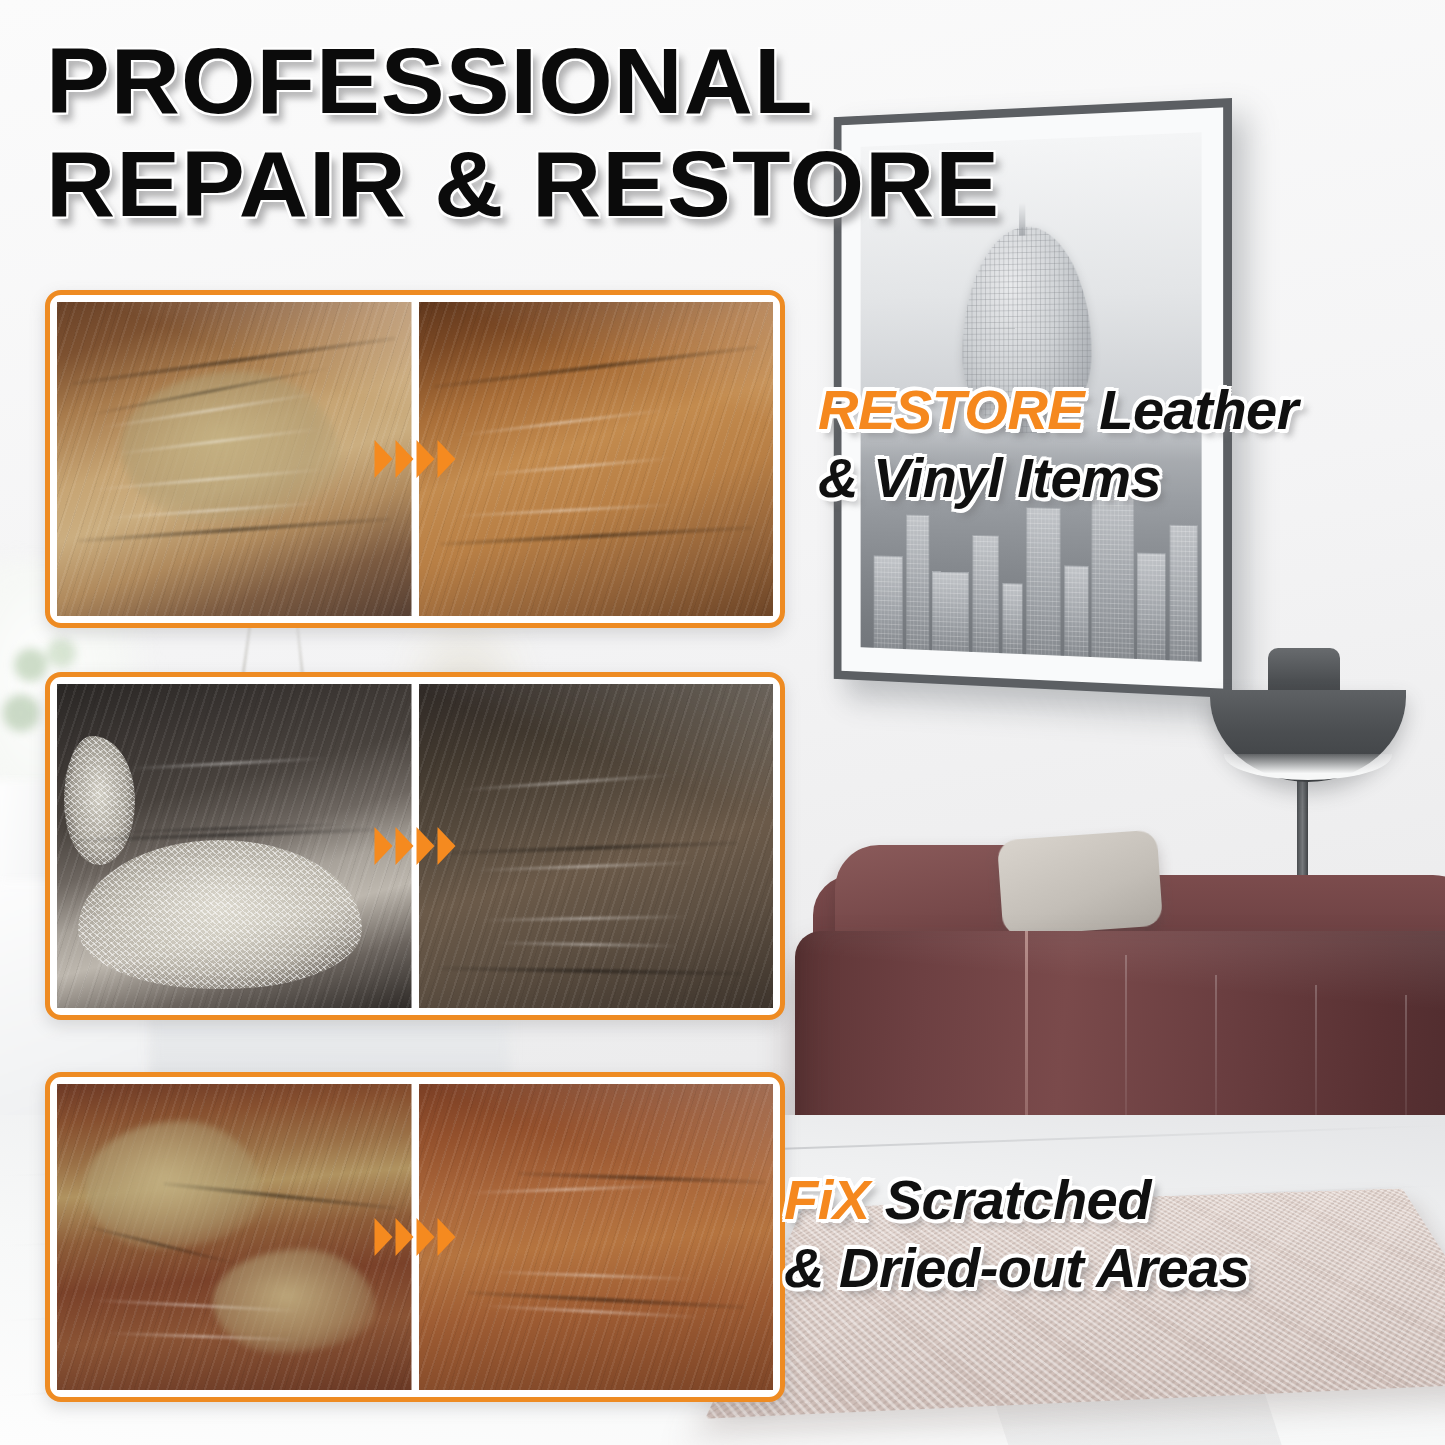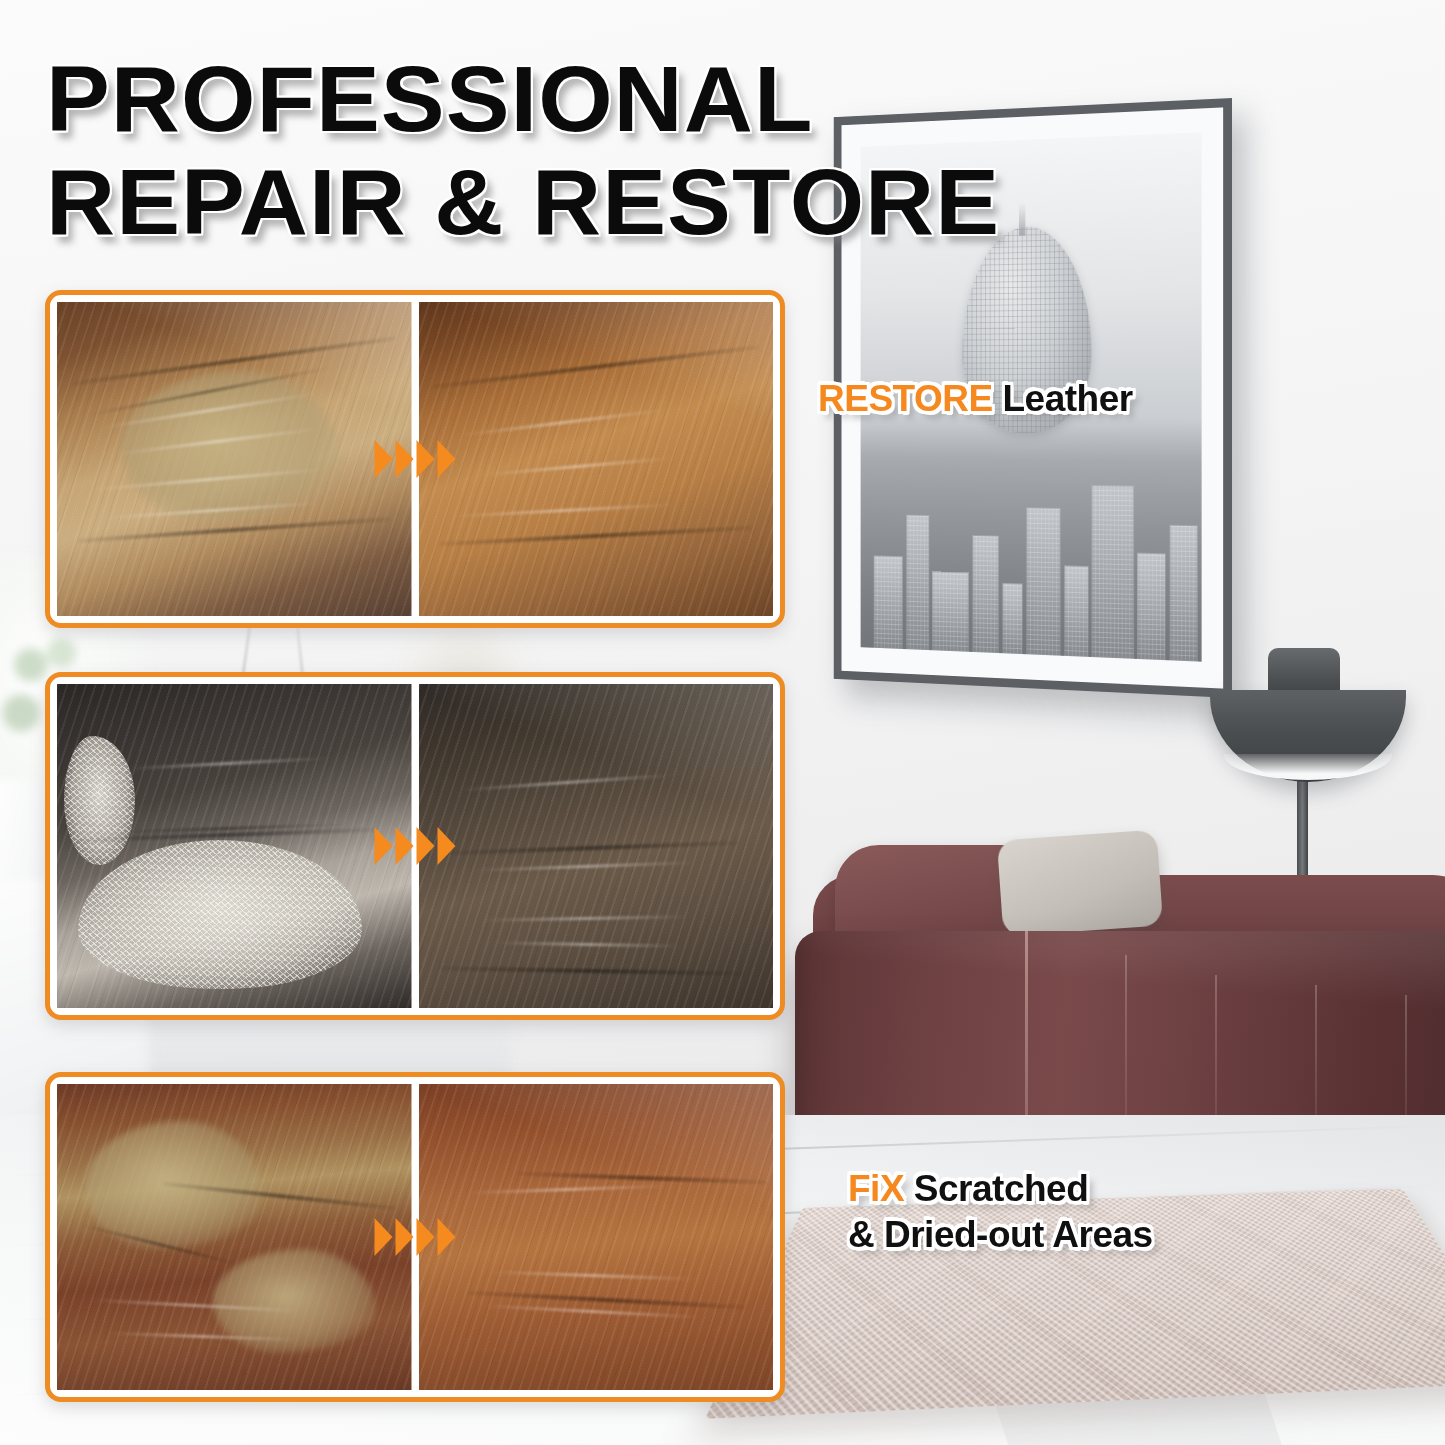"PROFESSIONAL" .headline { margin-top: 18px -> none }
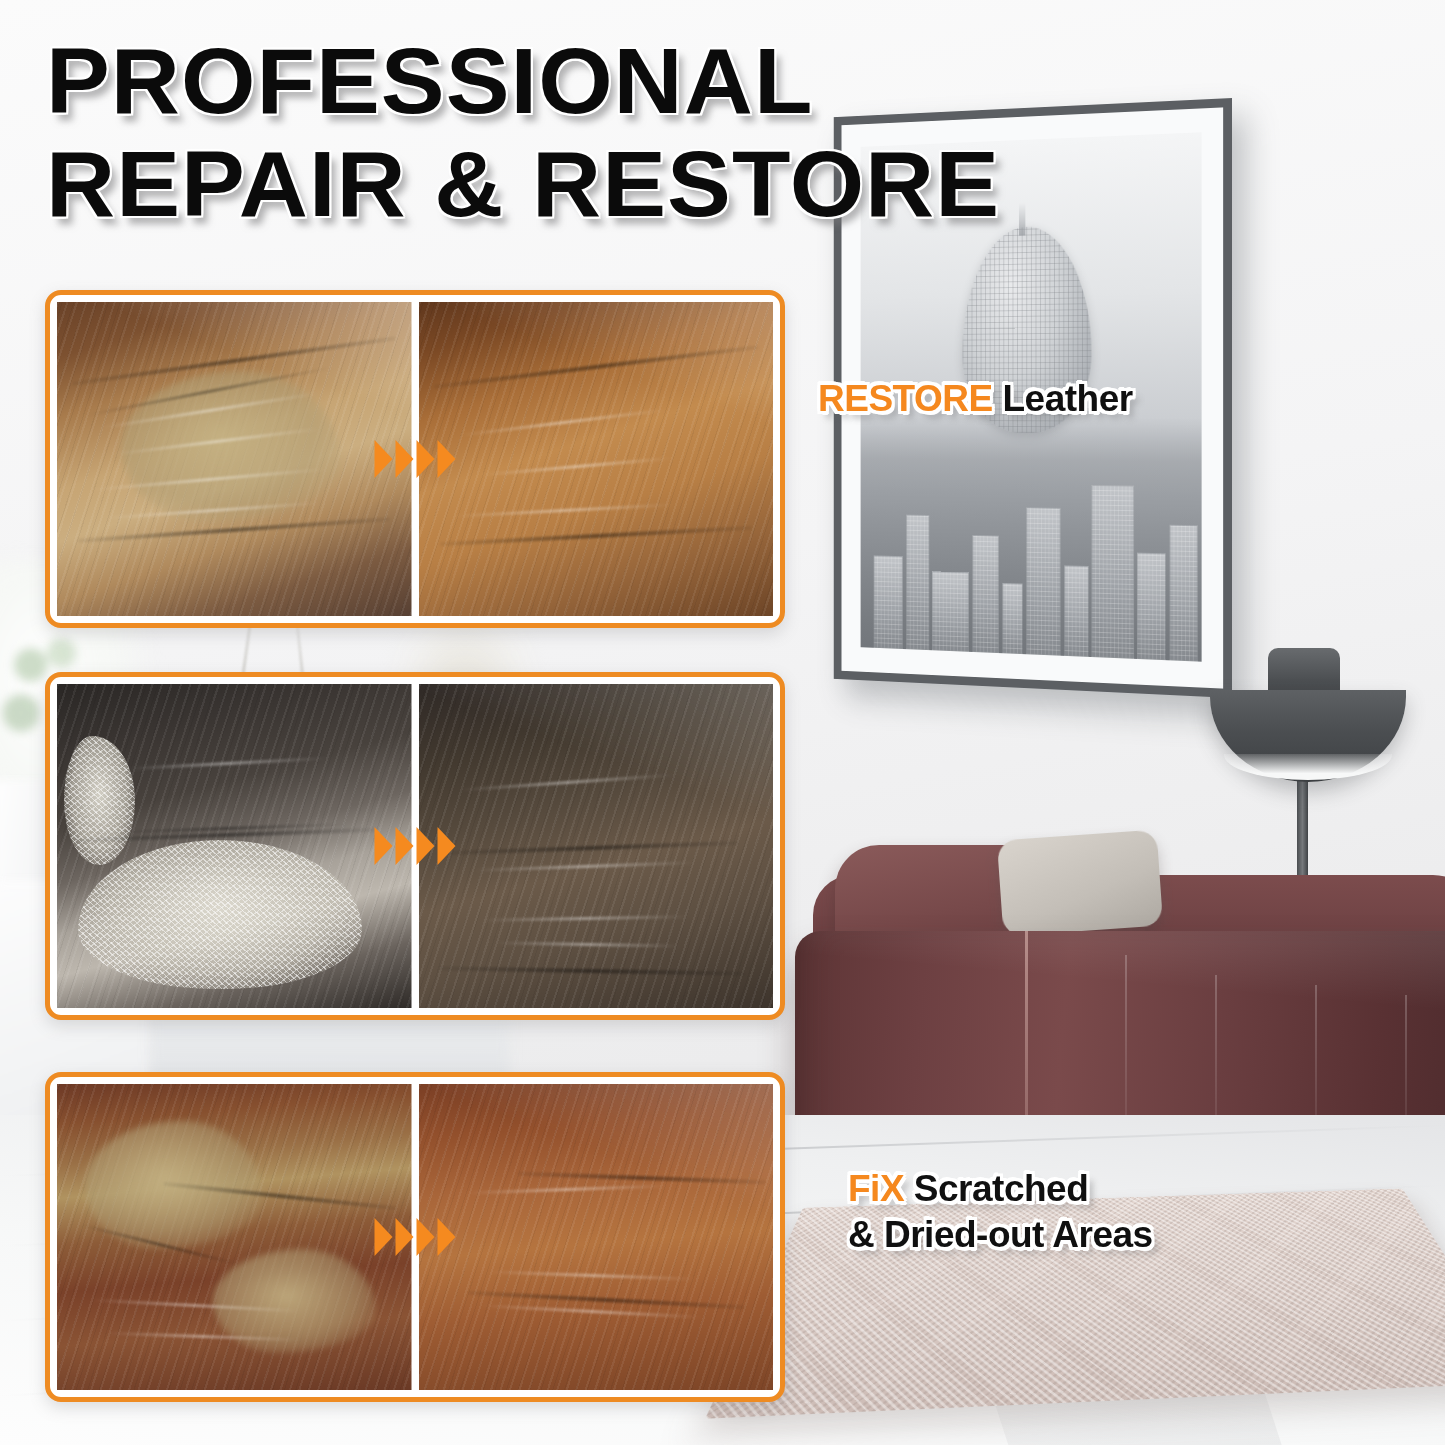"RESTORE Leather" .feature .frow { font-size: 37px -> 56px; font-style: none -> italic }
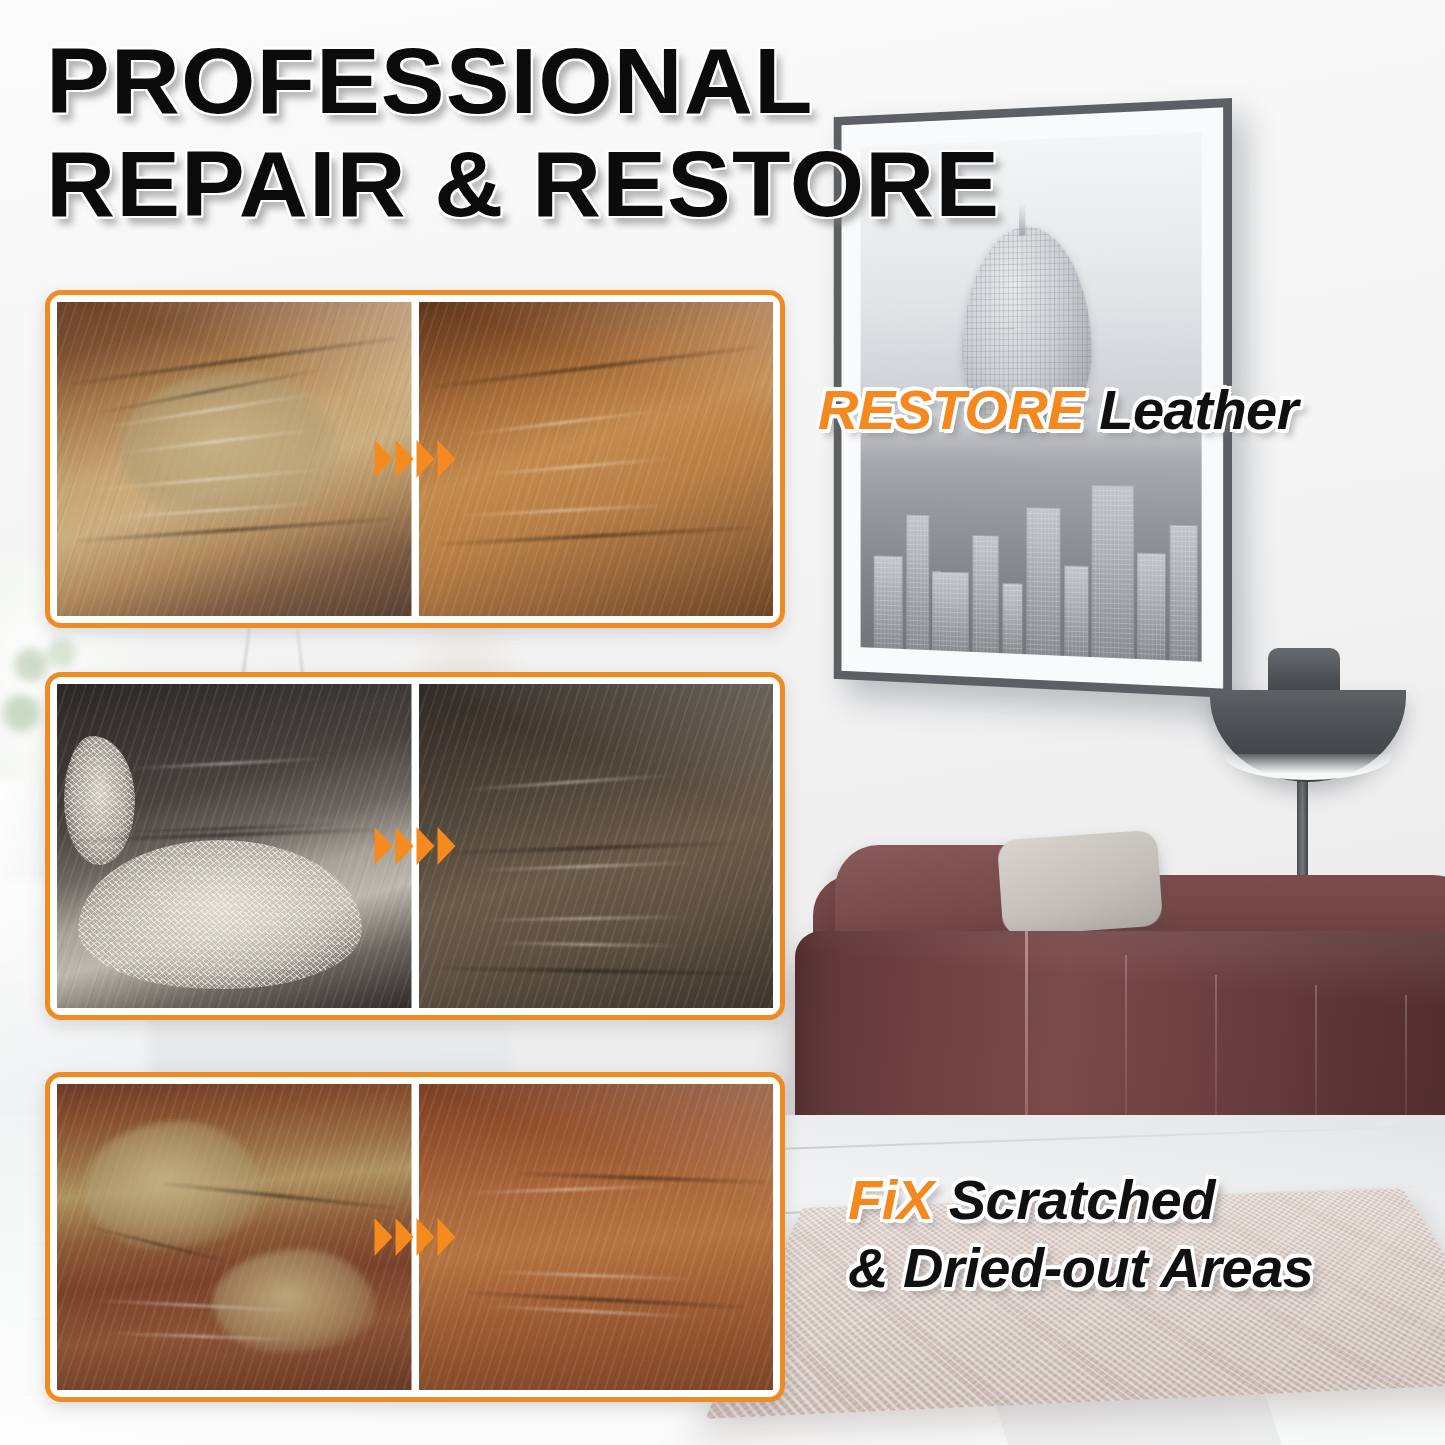"& Vinyl Items" div.frow { html: none -> <div> <span>&amp; Vinyl Items</span> </div> }
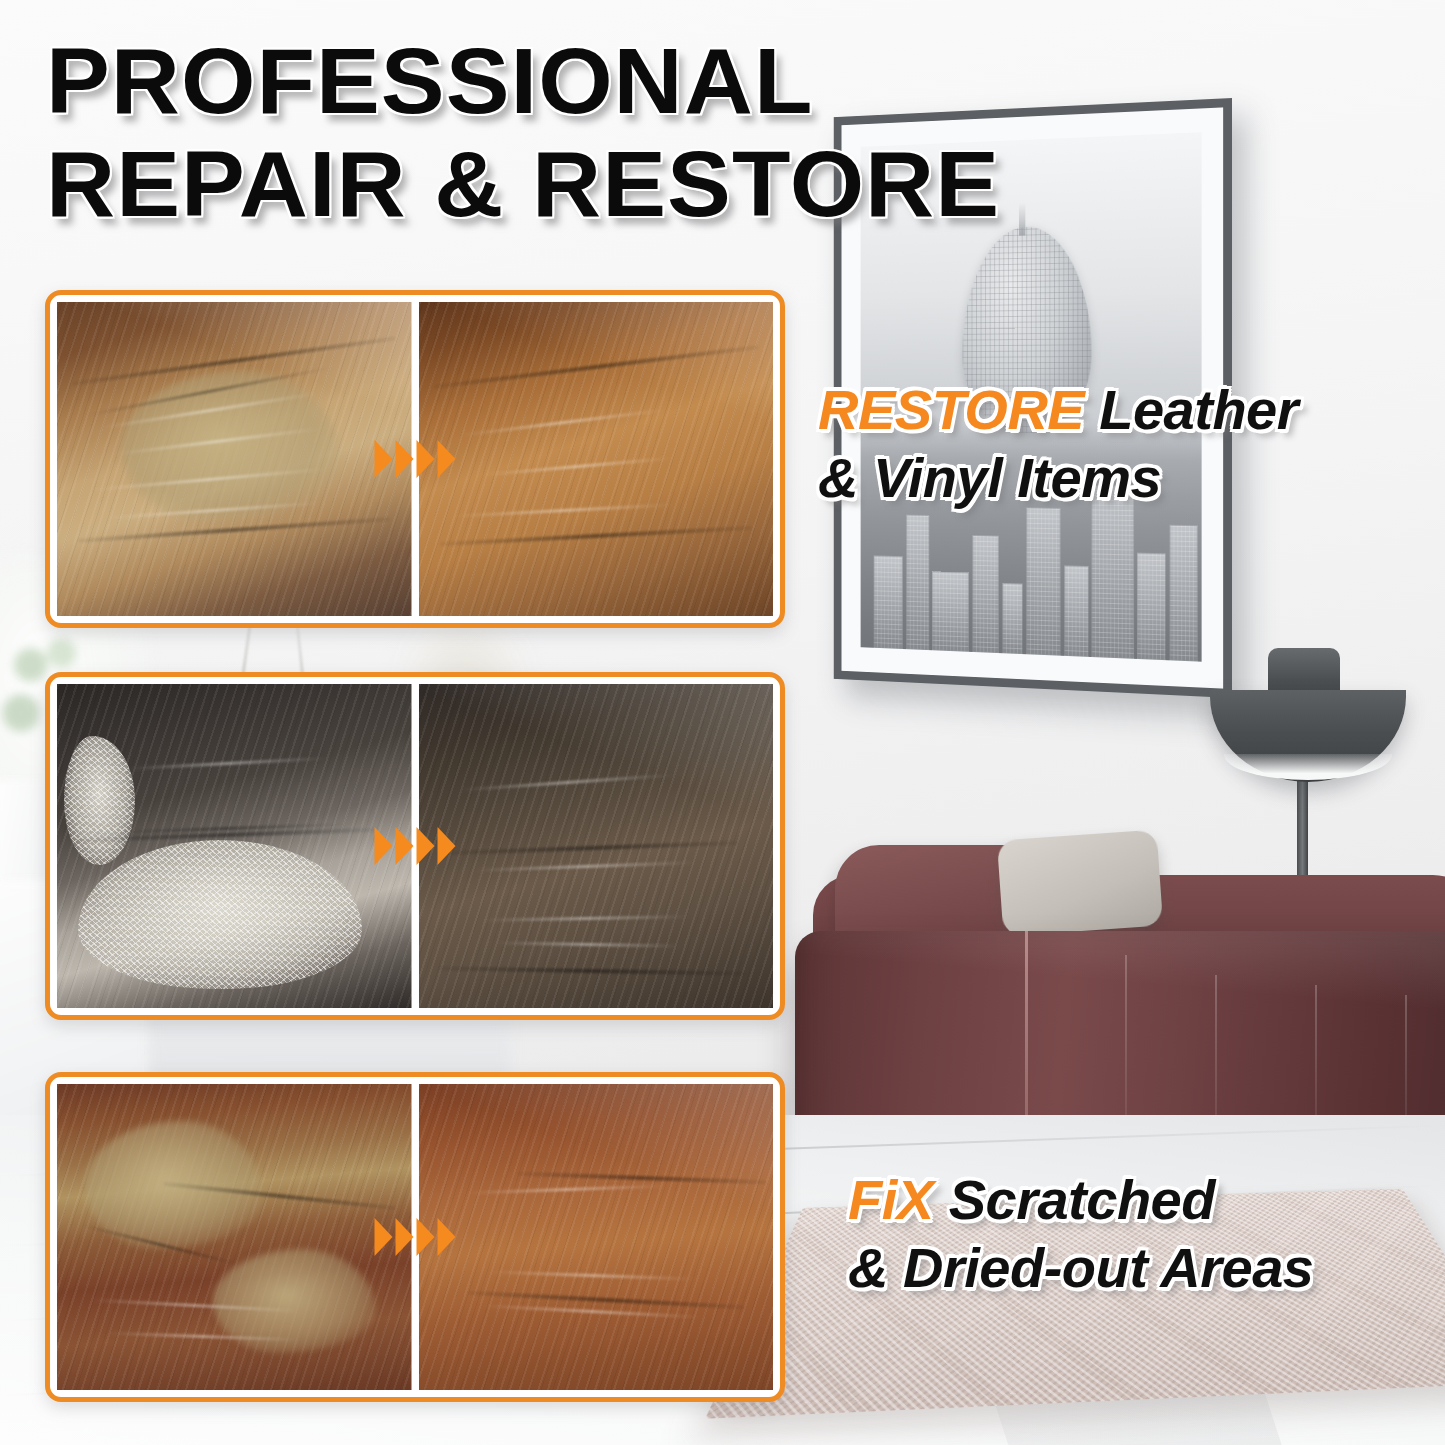"FiX Scratched" div.feature { left: 848px -> 784px }
